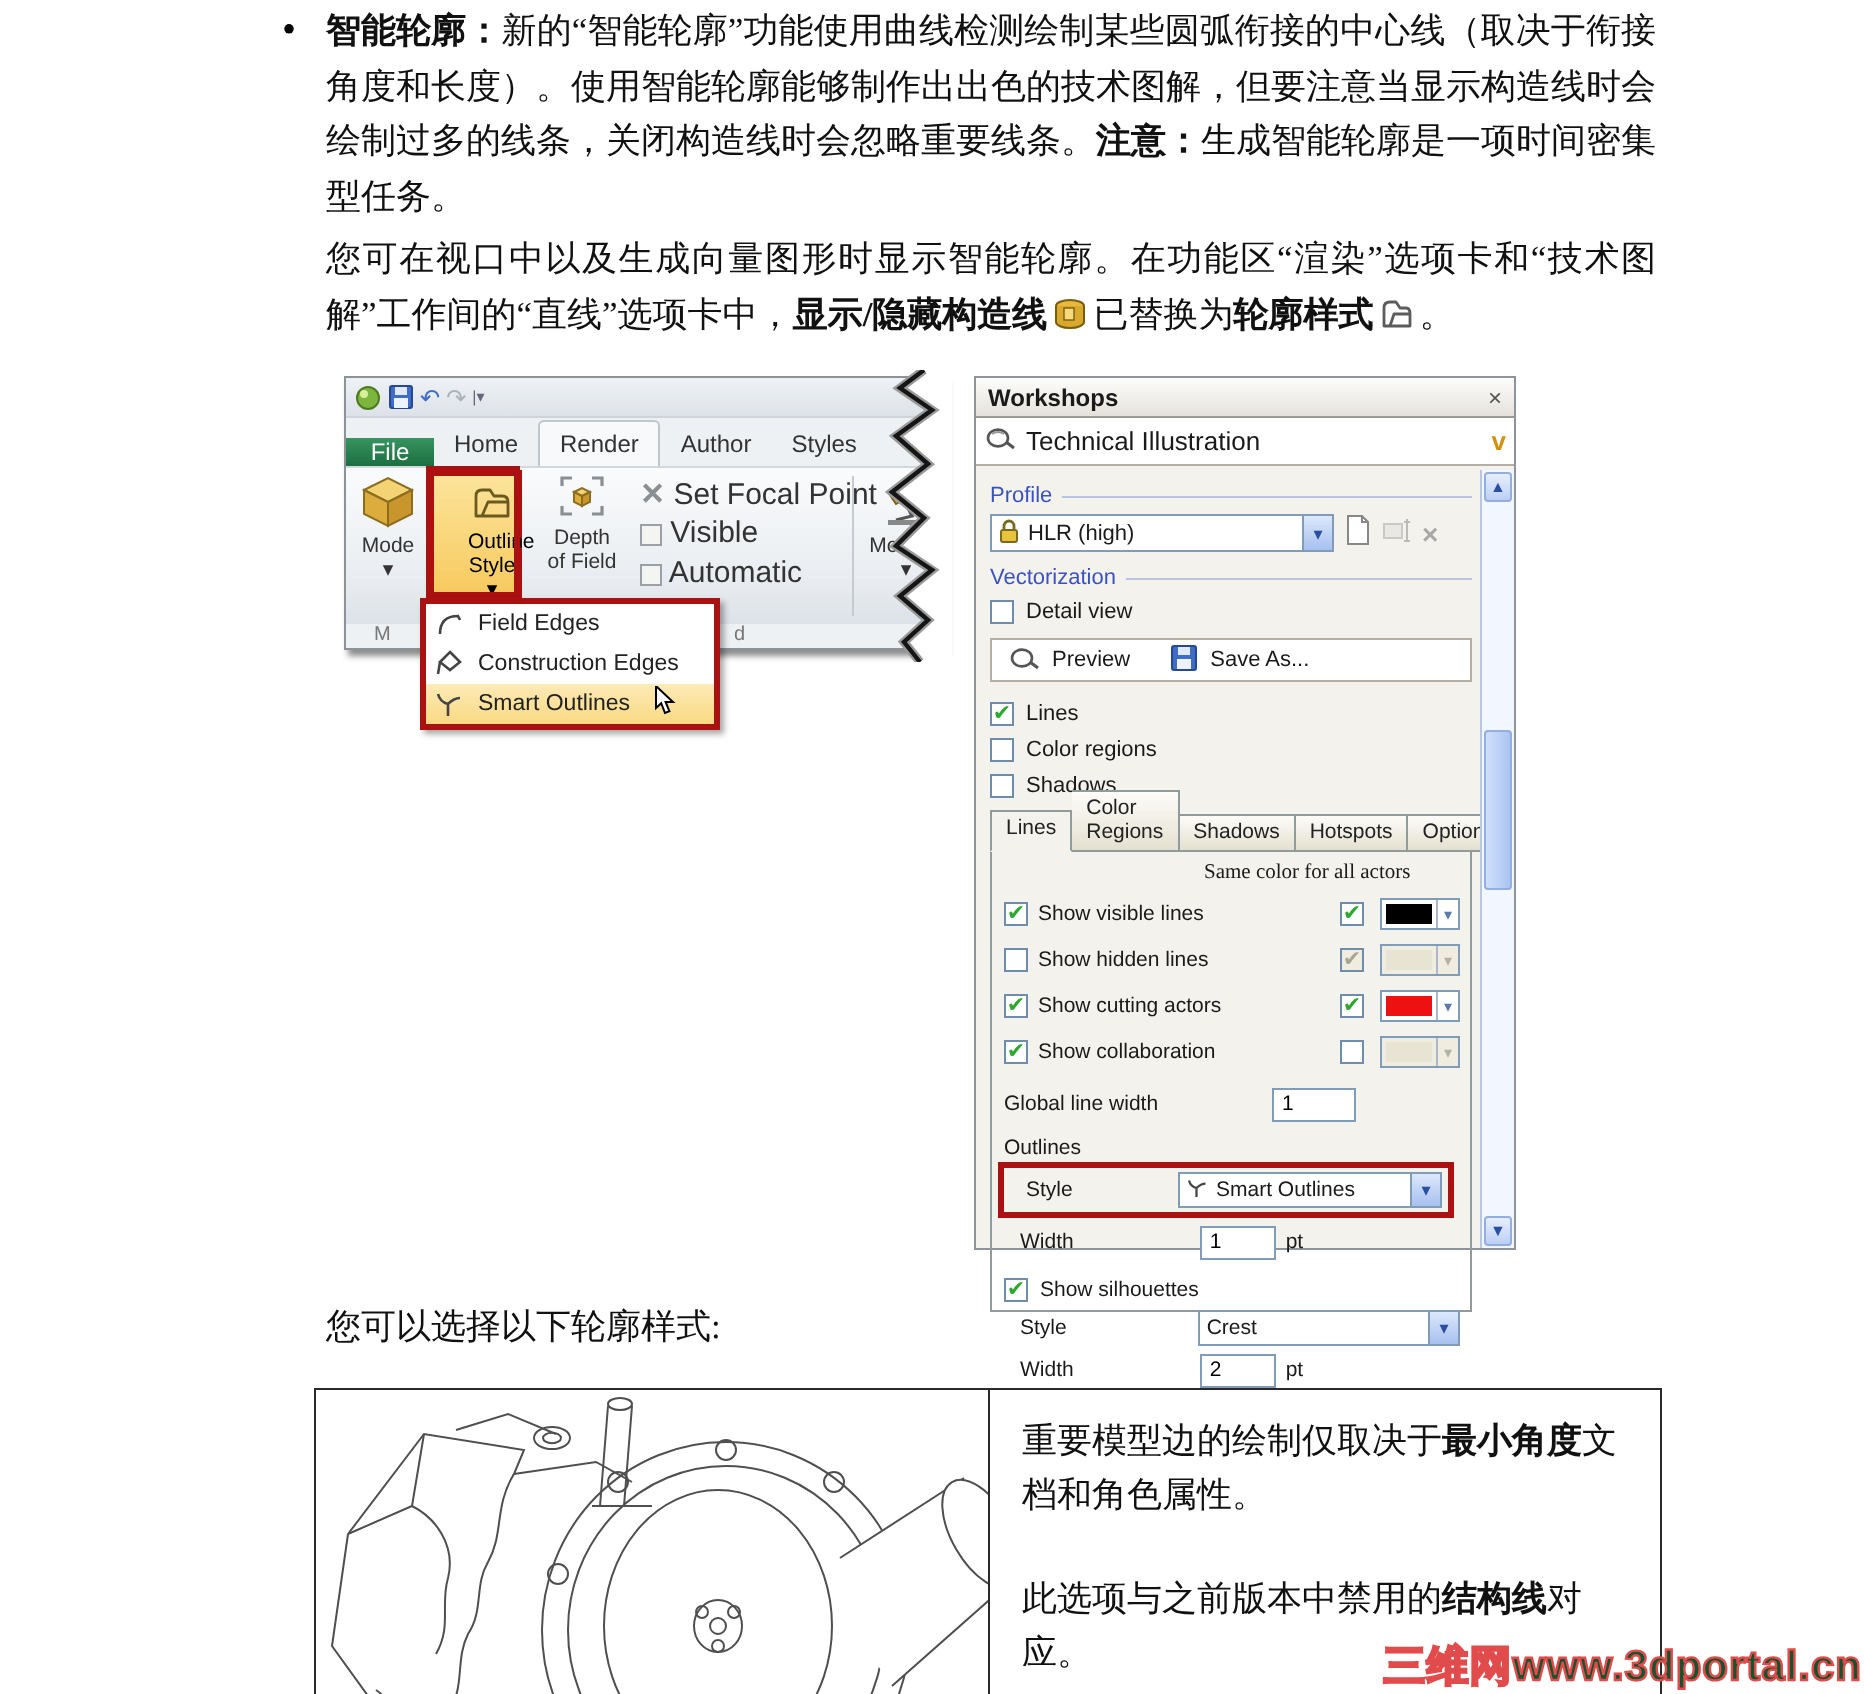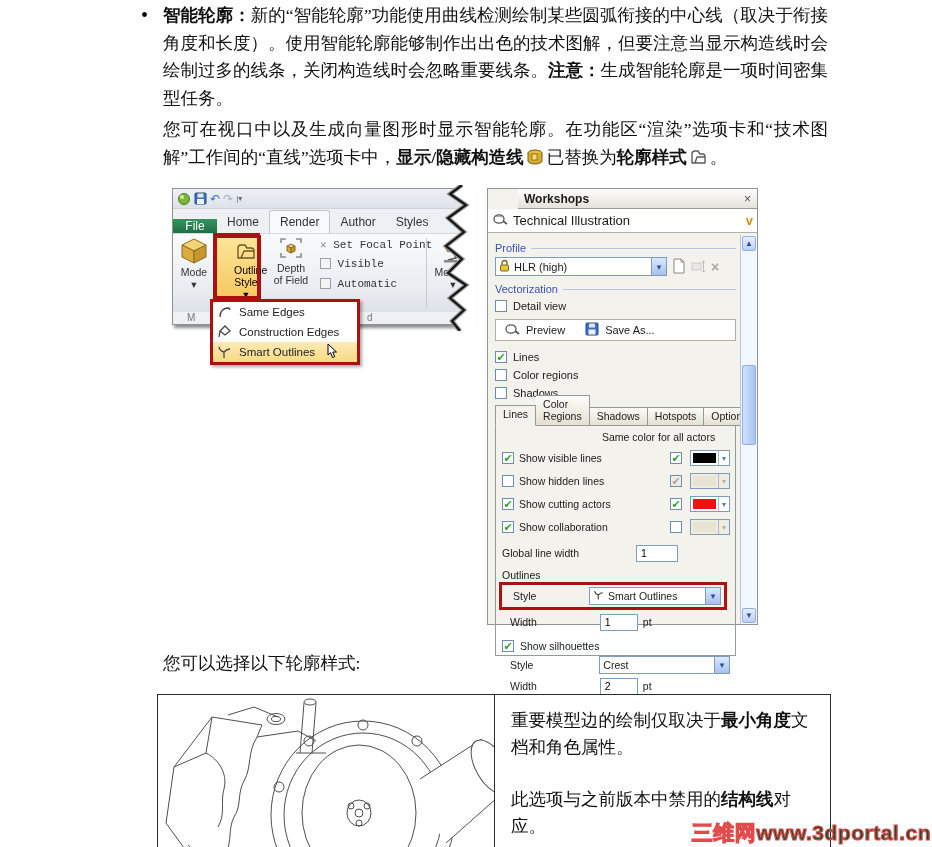"Workshops" .ptitle { margin-left: 30px -> none }
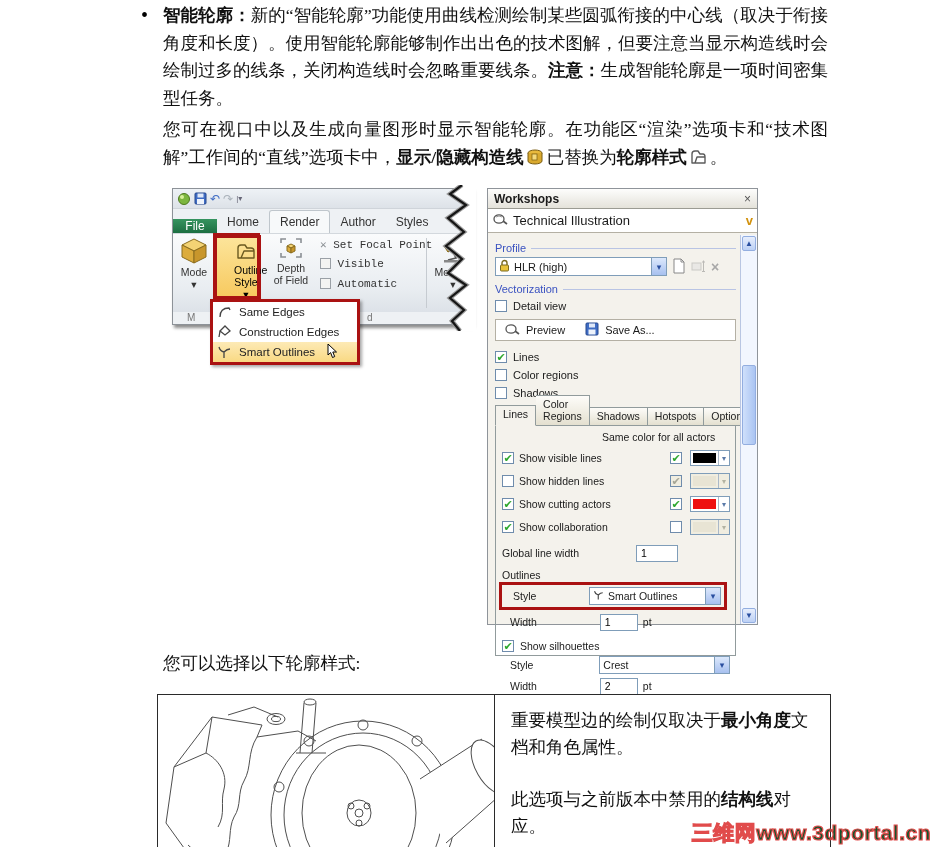"✕ Set Focal Point" .smalltxt { font-family: Liberation Mono, monospace -> none; font-size: 11px -> 15px }
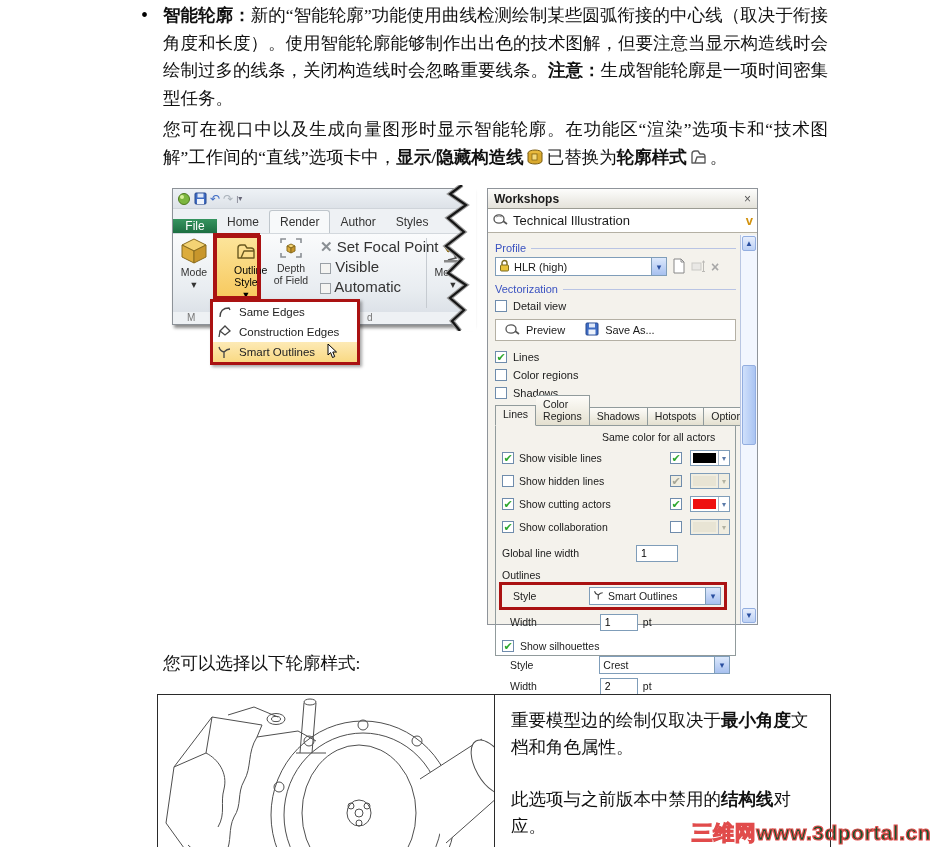"Same Edges" span { text: Same -> Field }
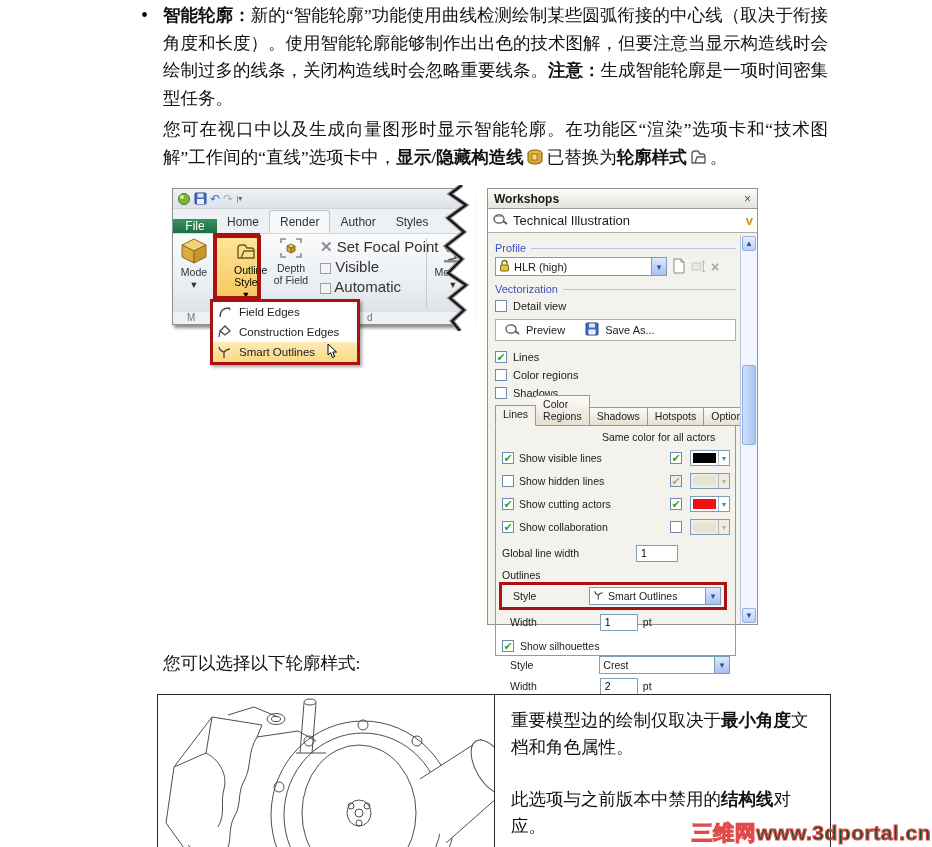"Same color for all actors" div { font-family: none -> Liberation Serif, serif }
